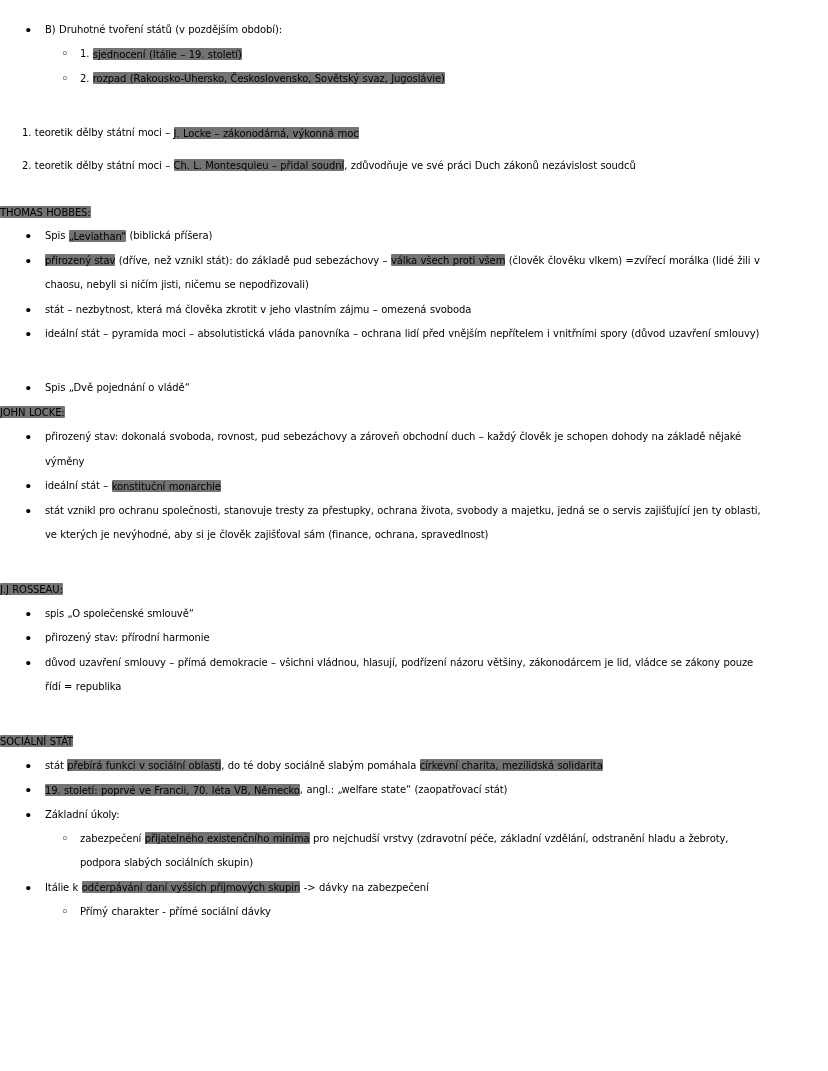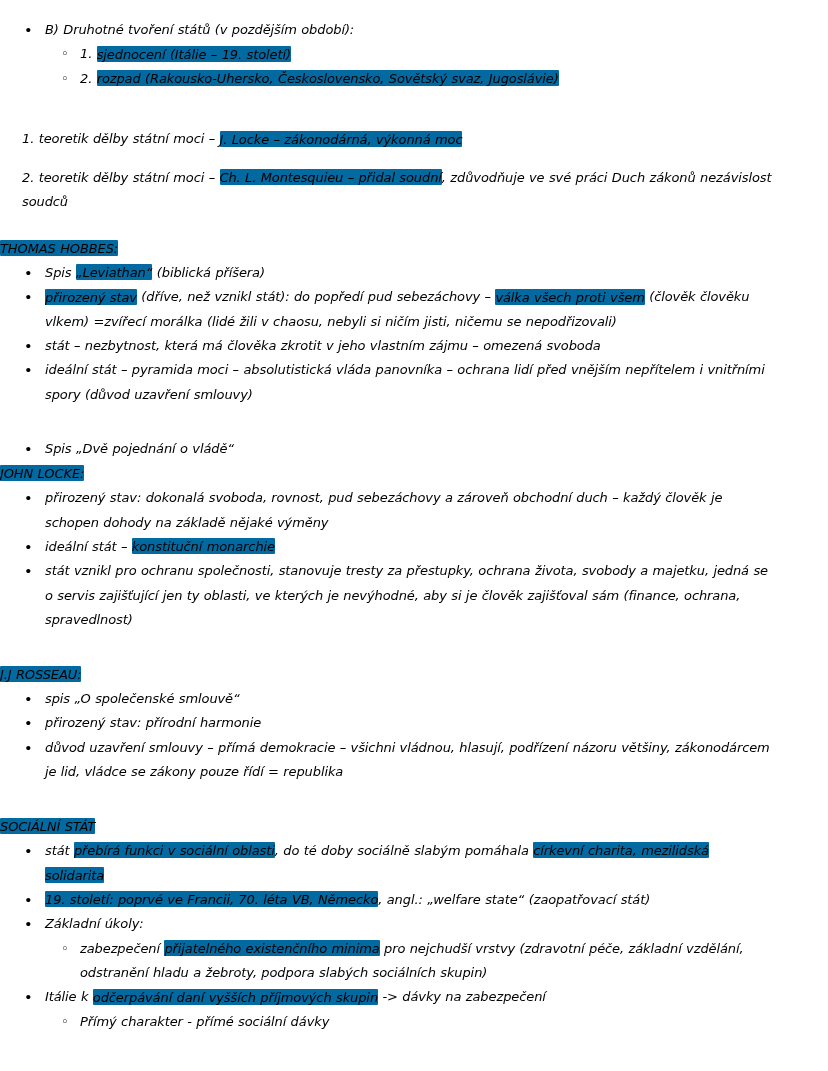"B) Druhotné tvoření států (v" .blk { font-size: 13px -> 10px; font-style: italic -> none }
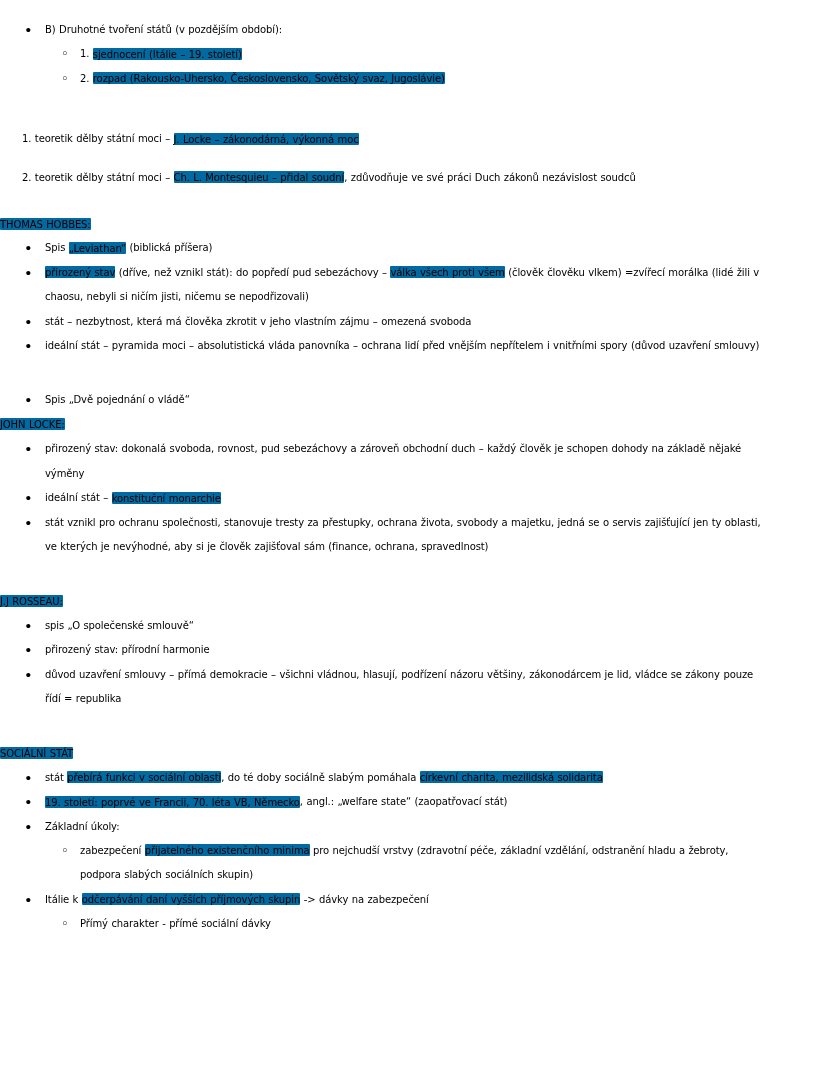"sjednocení (Itálie – 19. století)" mark.hl { background: #0369a1 -> #737373 }
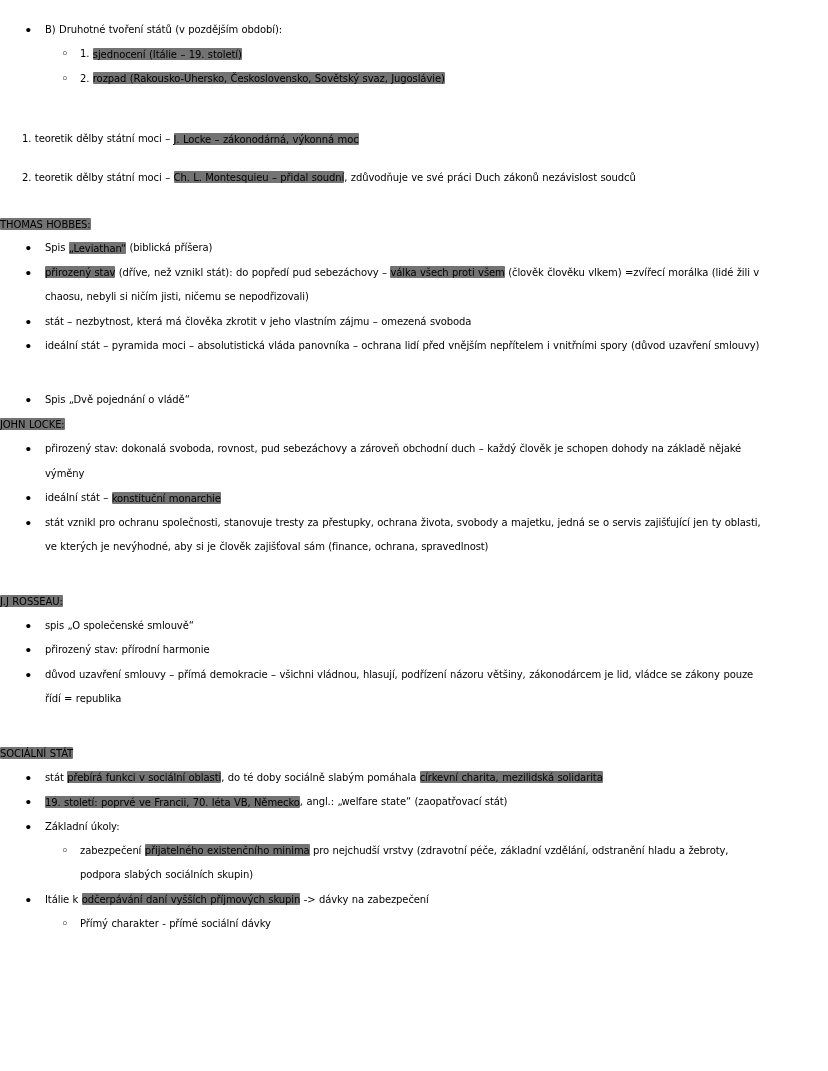"1. teoretik dělby státní moci" .para { margin: 14px 0 0 0 -> 8px 0 0 0 }
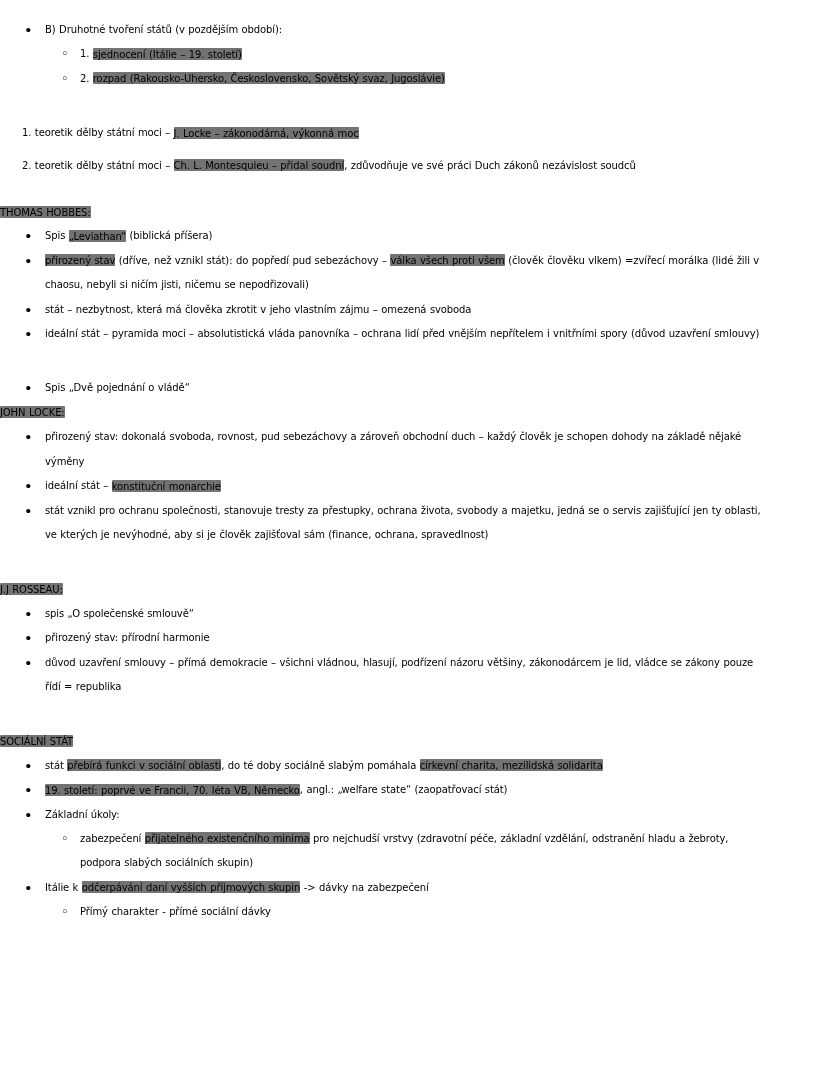"(dříve, než vznikl stát): do" span { text: popředí -> základě }
